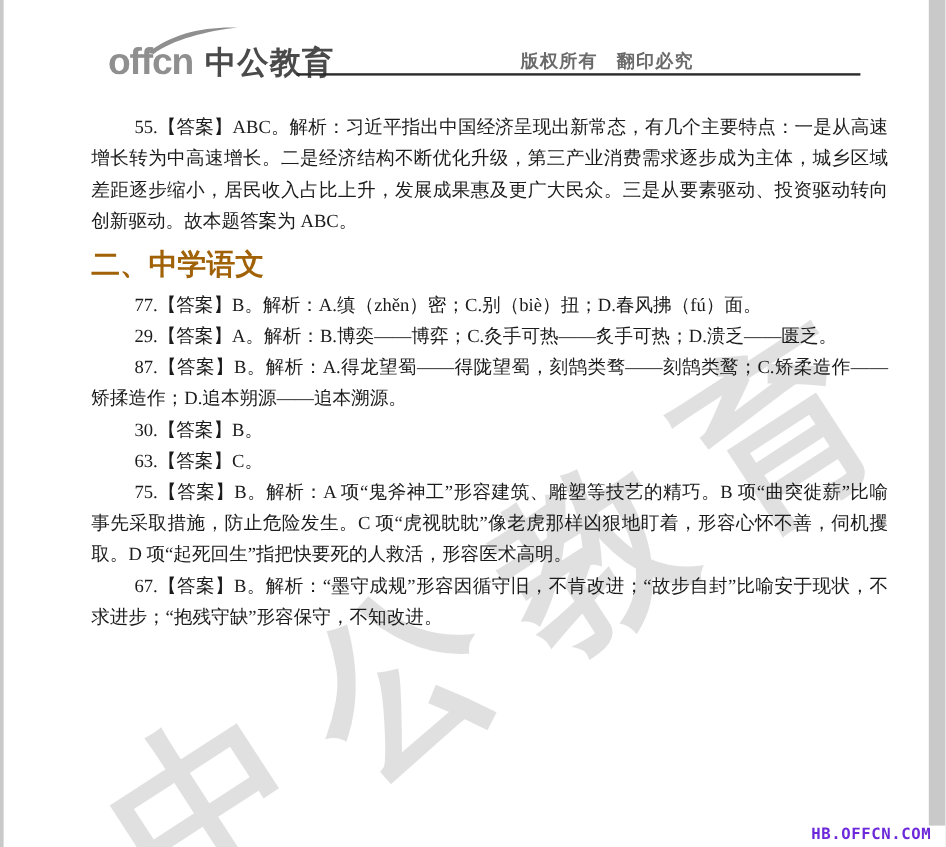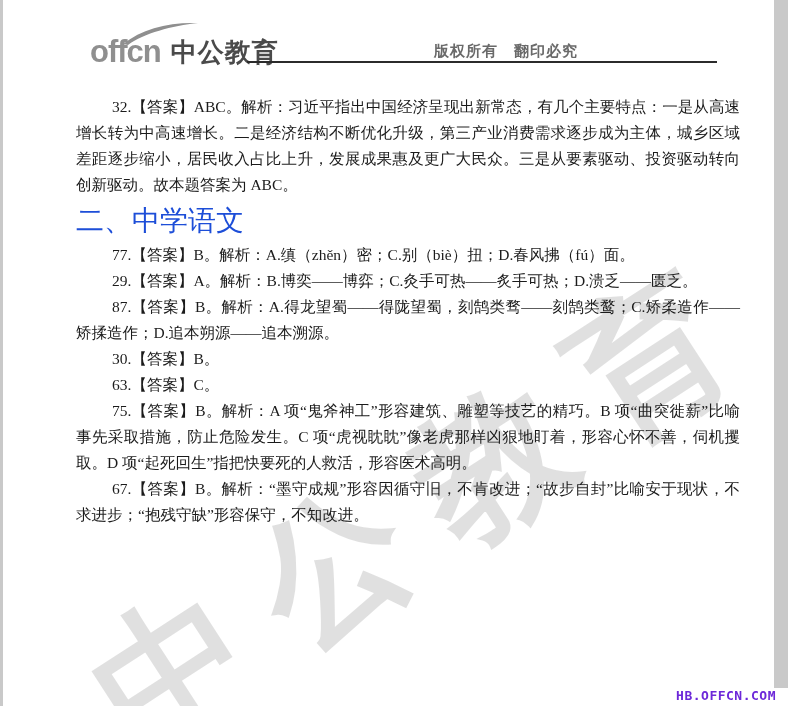"32.【答案】ABC。解析：习近平指出中国经济呈现出新常态，有几个主要特点：一是" p { text: 32 -> 55 }
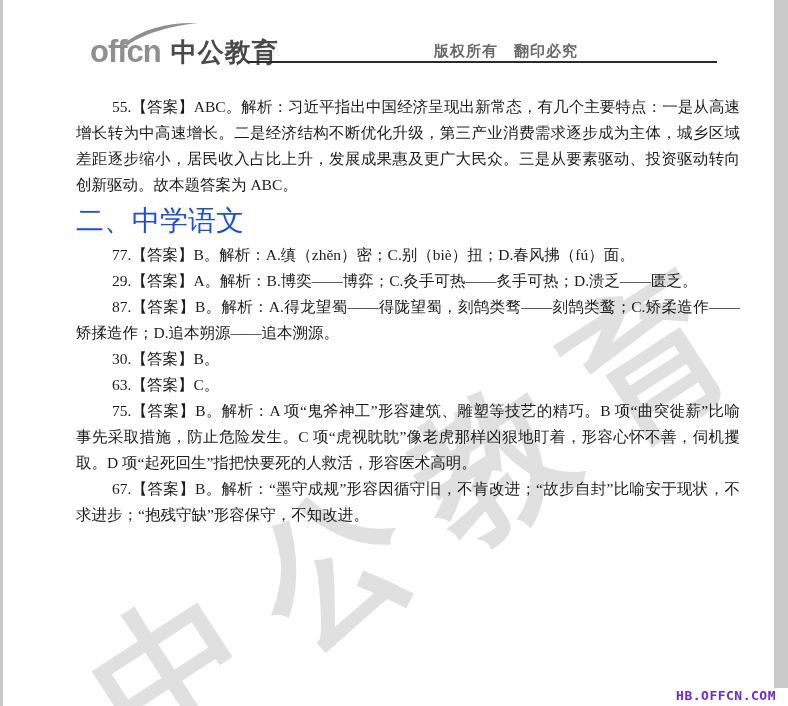"二、中学语文" .doc h2 { color: #1d4ed8 -> #a16207; font-size: 28px -> 24px; font-weight: normal -> bold }
